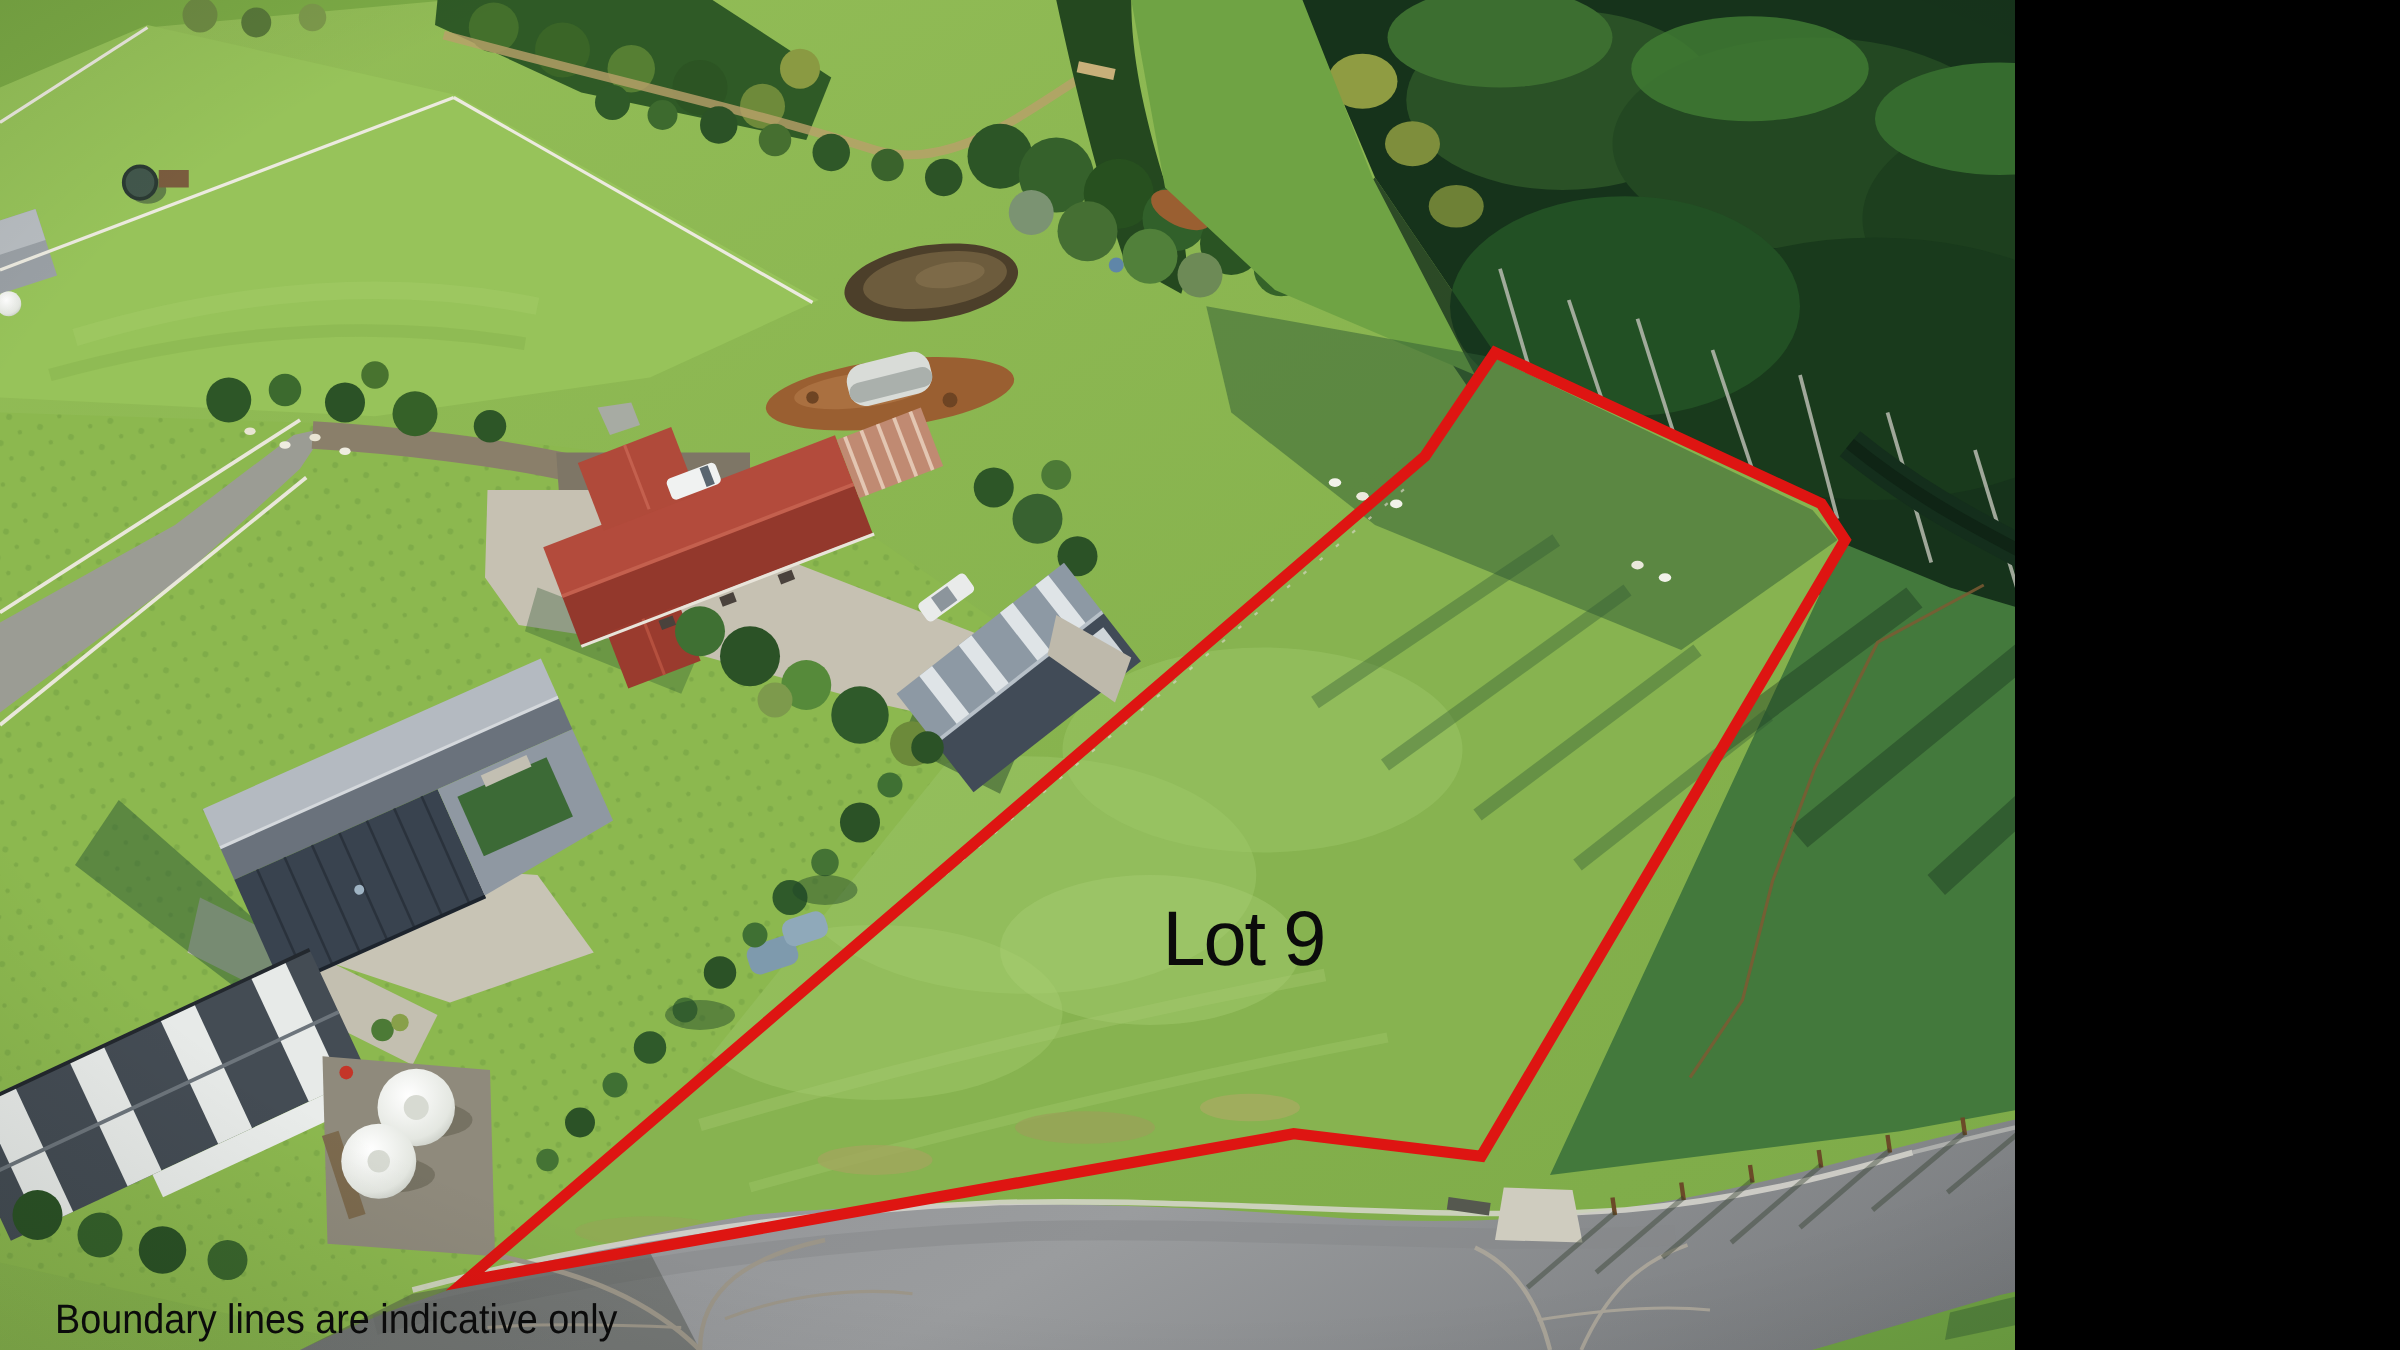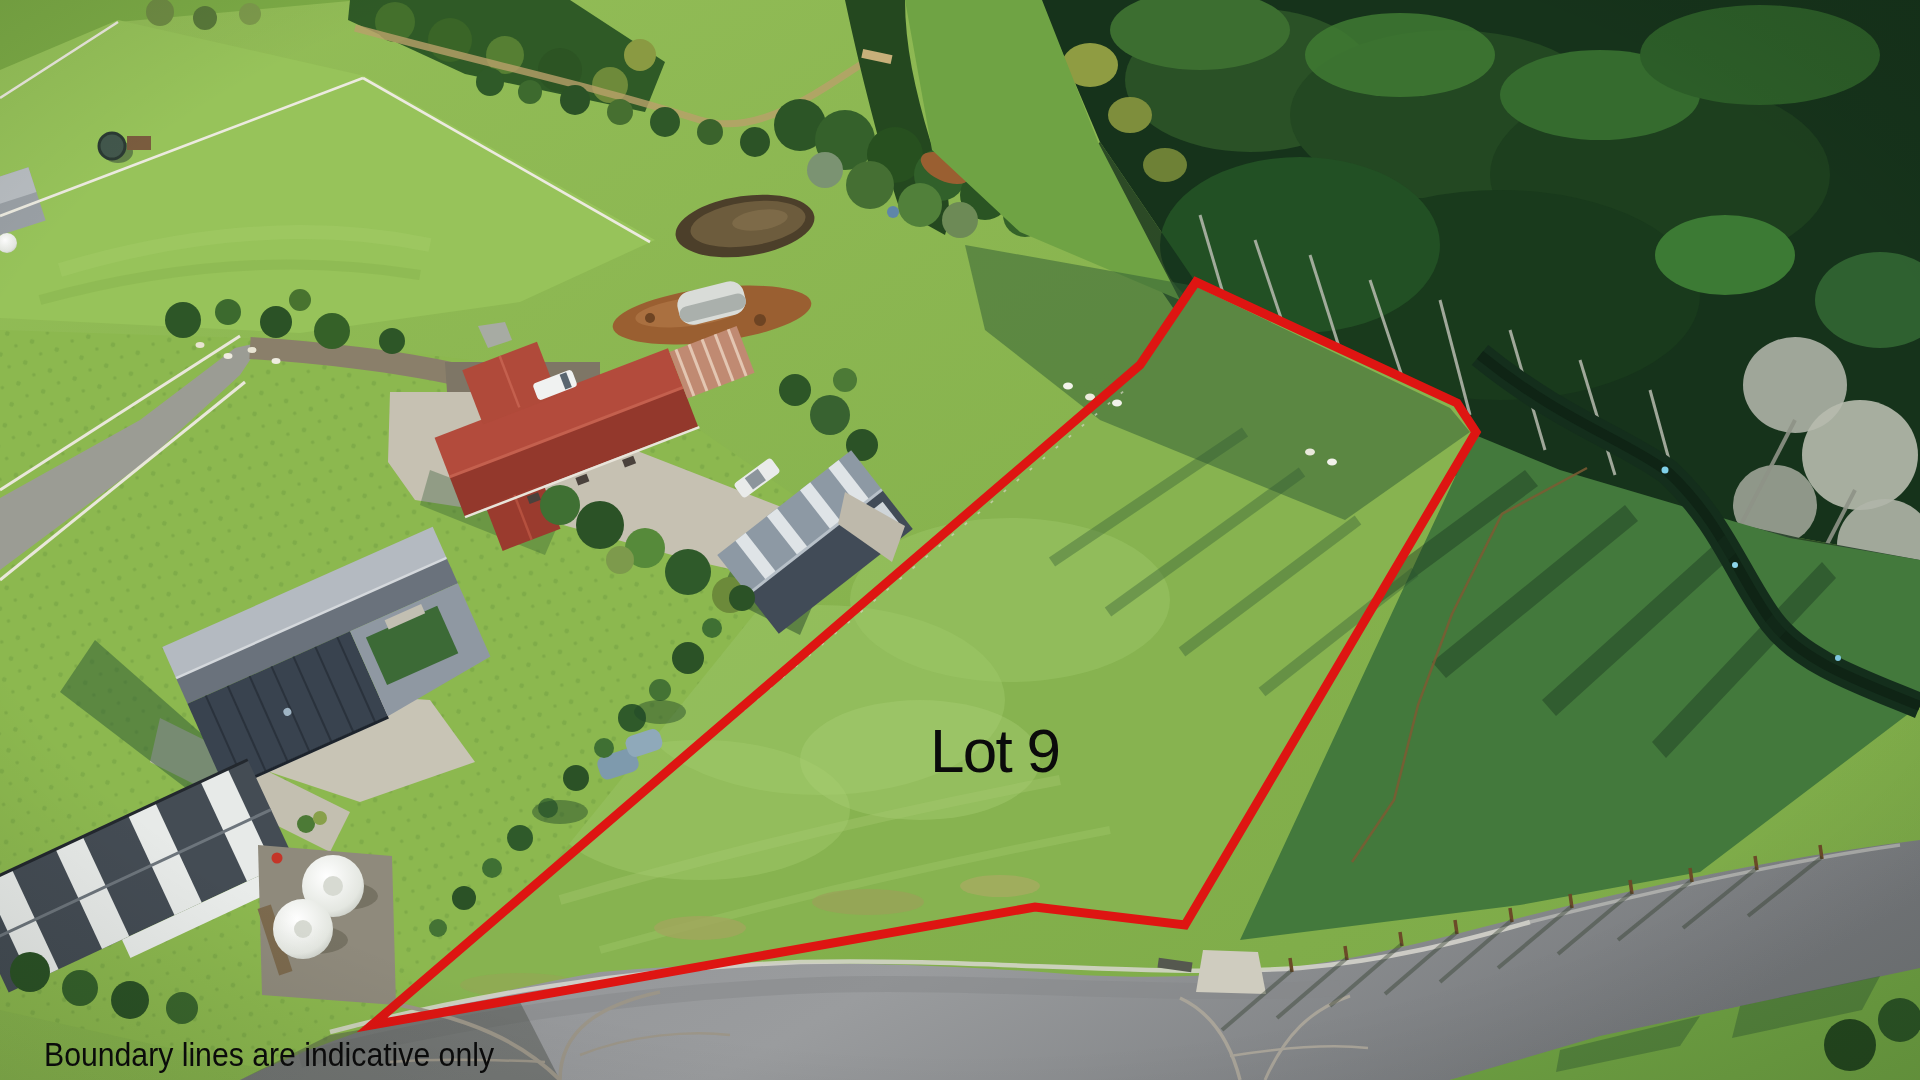"Lot 9" #stage { width: 1920px -> 1612px }
